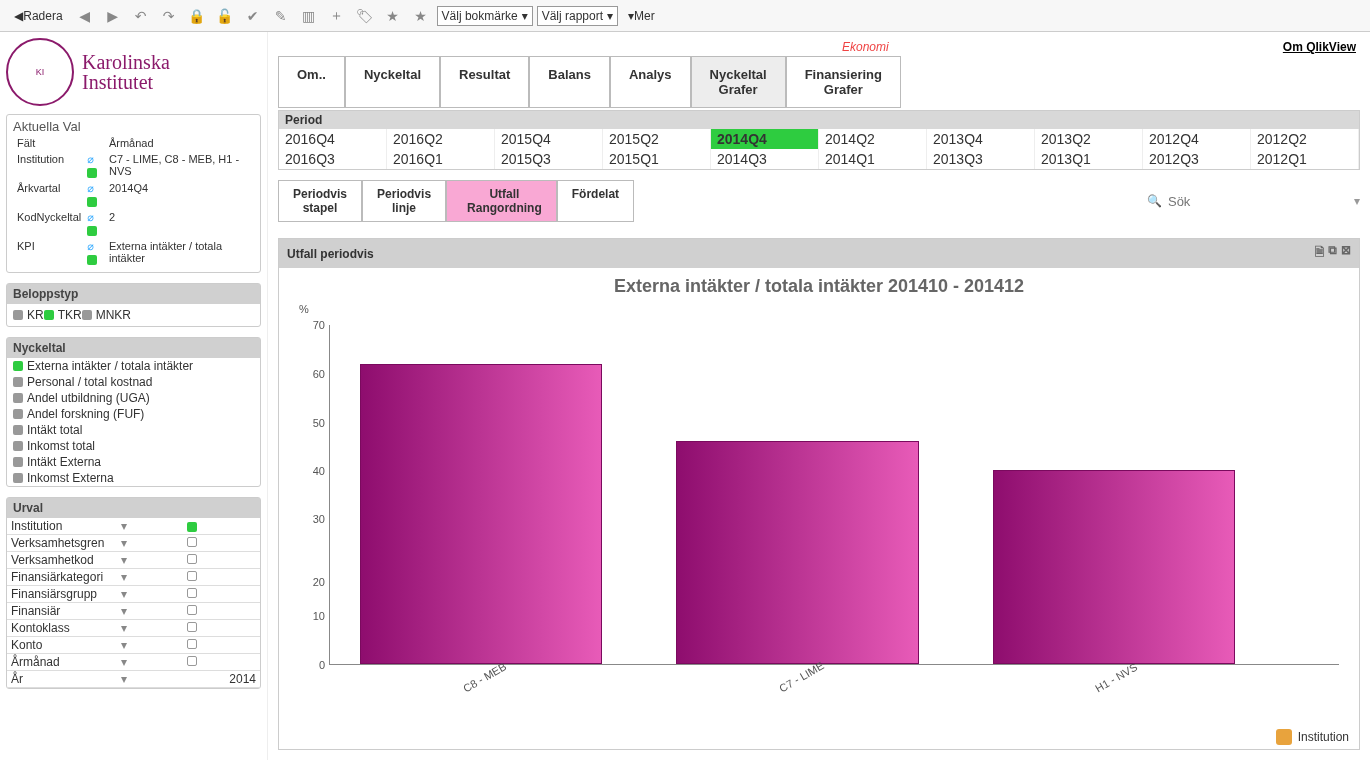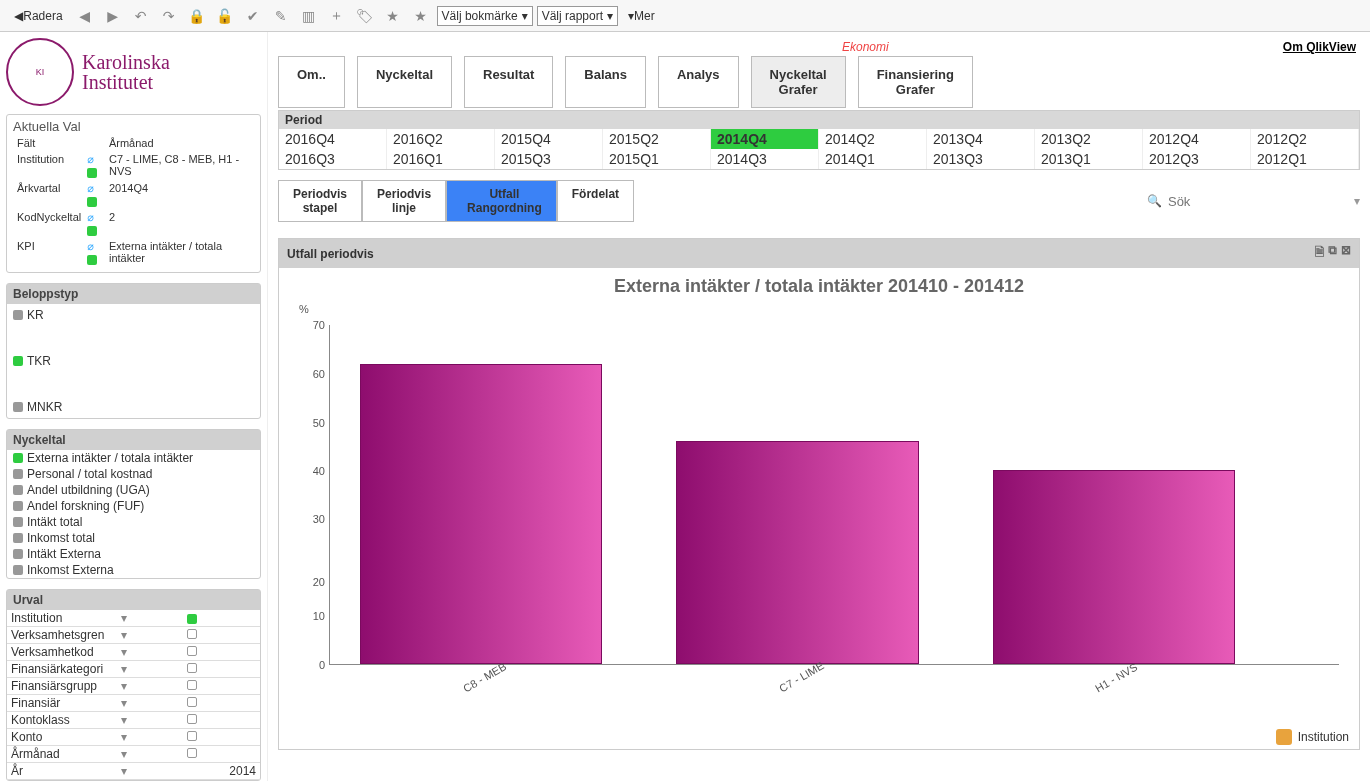"Om.." .tabs { gap: 12px -> 0 }
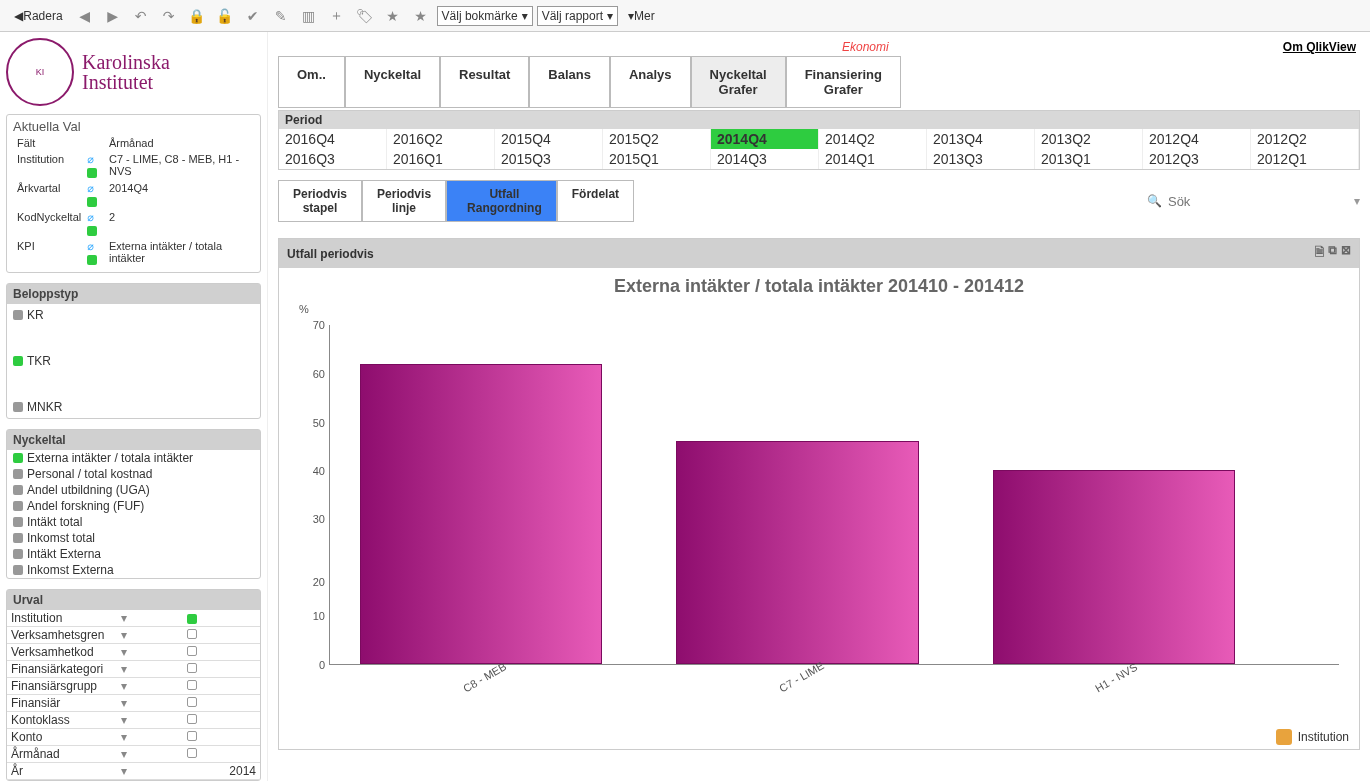"Utfall" .subtab.active { background: #3b82f6 -> #f9a8d4 }
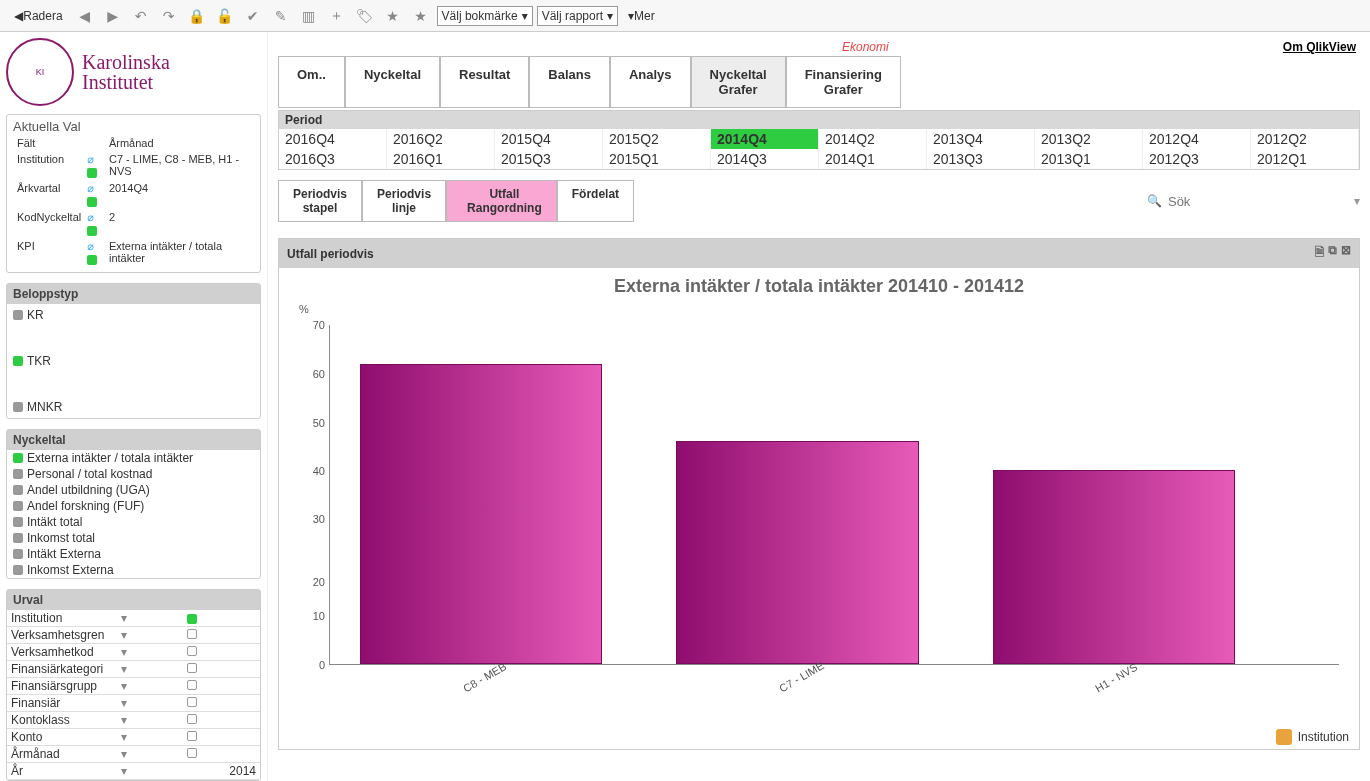"KR" .opt-row { flex-direction: column -> none; gap: 32px -> 0 }
